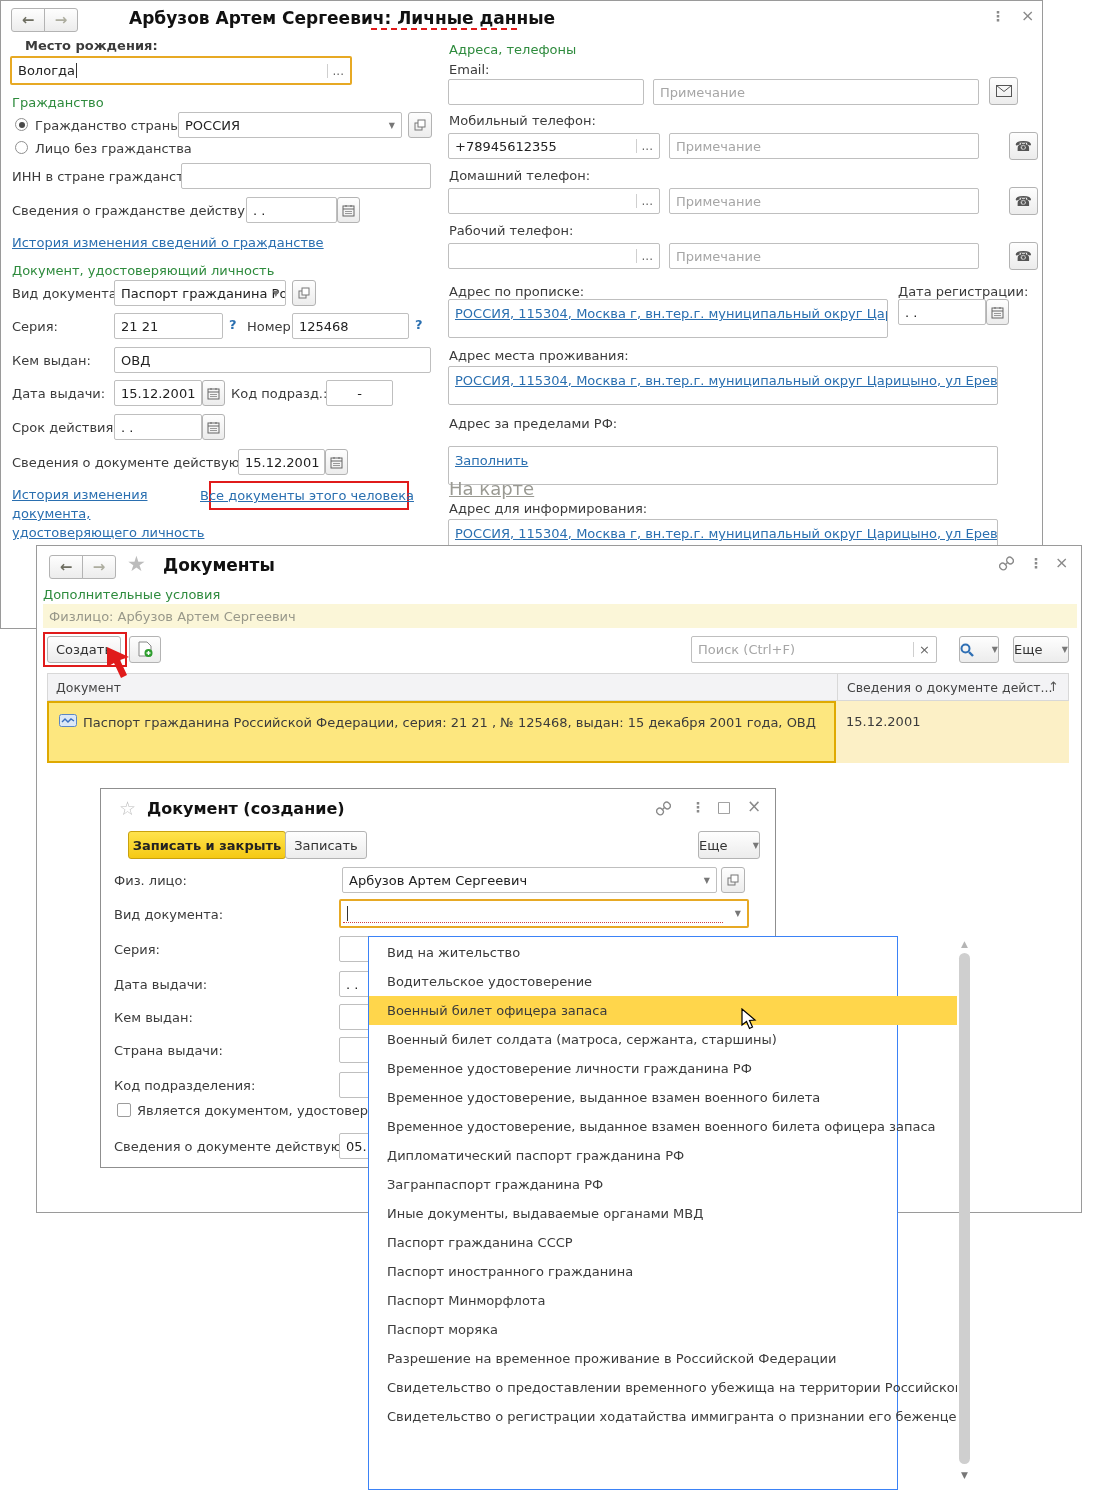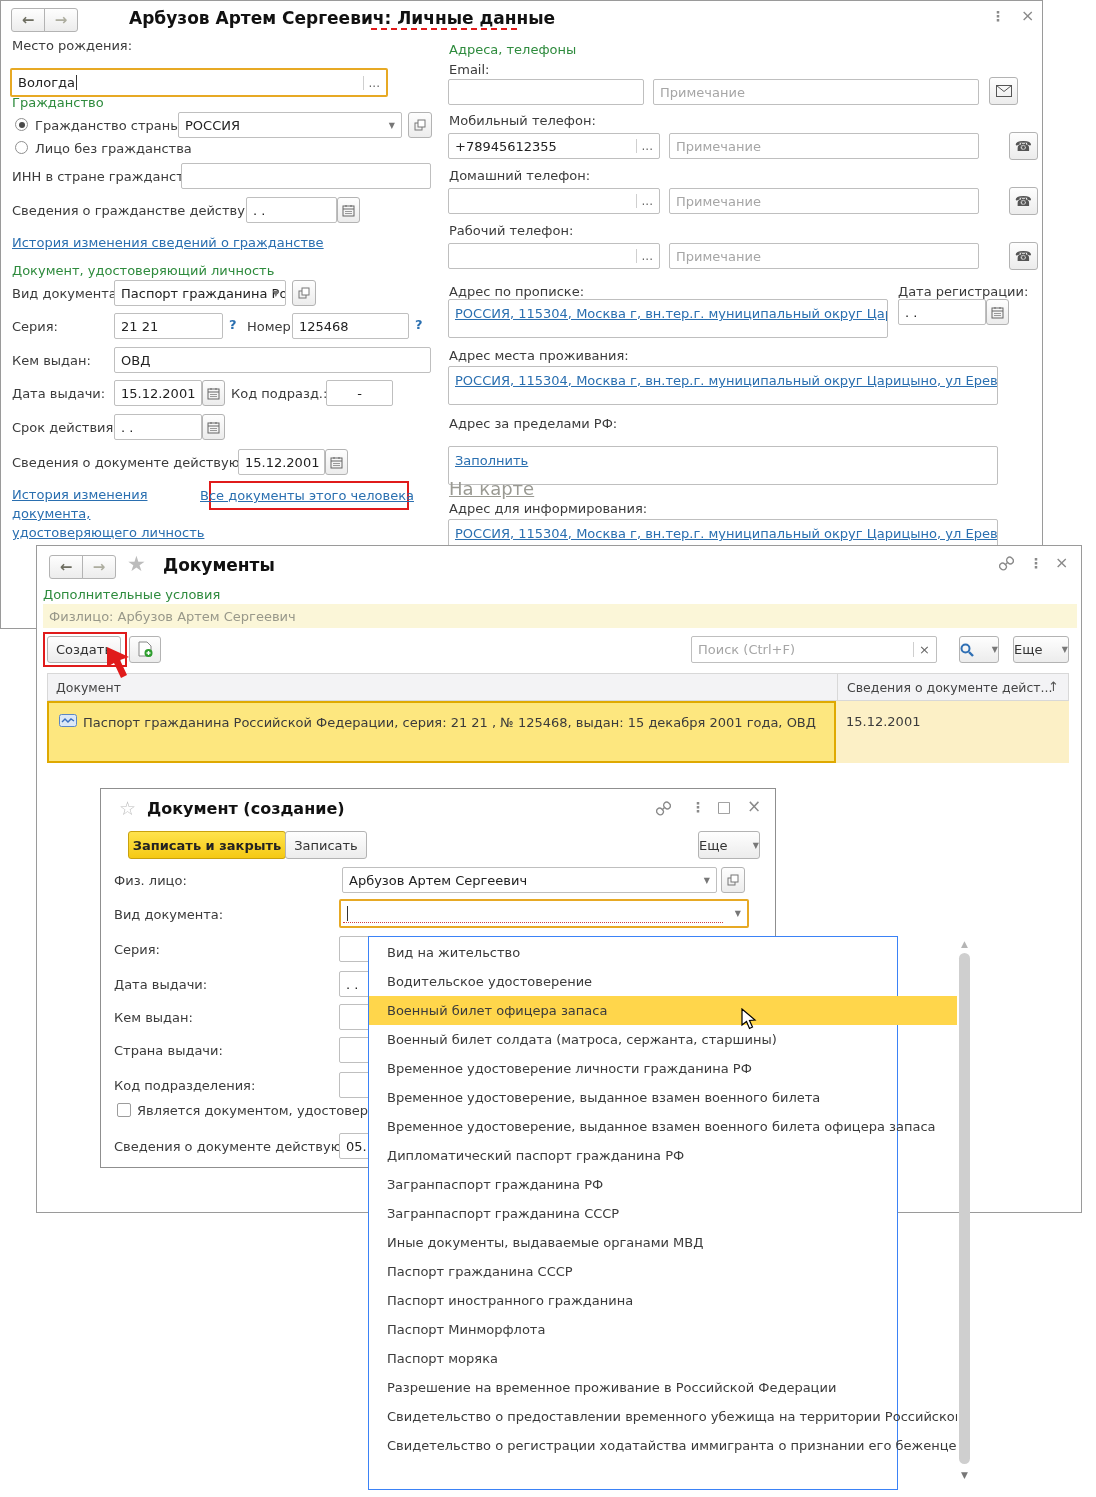"Место рождения:" div.abs { font-weight: none -> bold; left: 11px -> 24px }
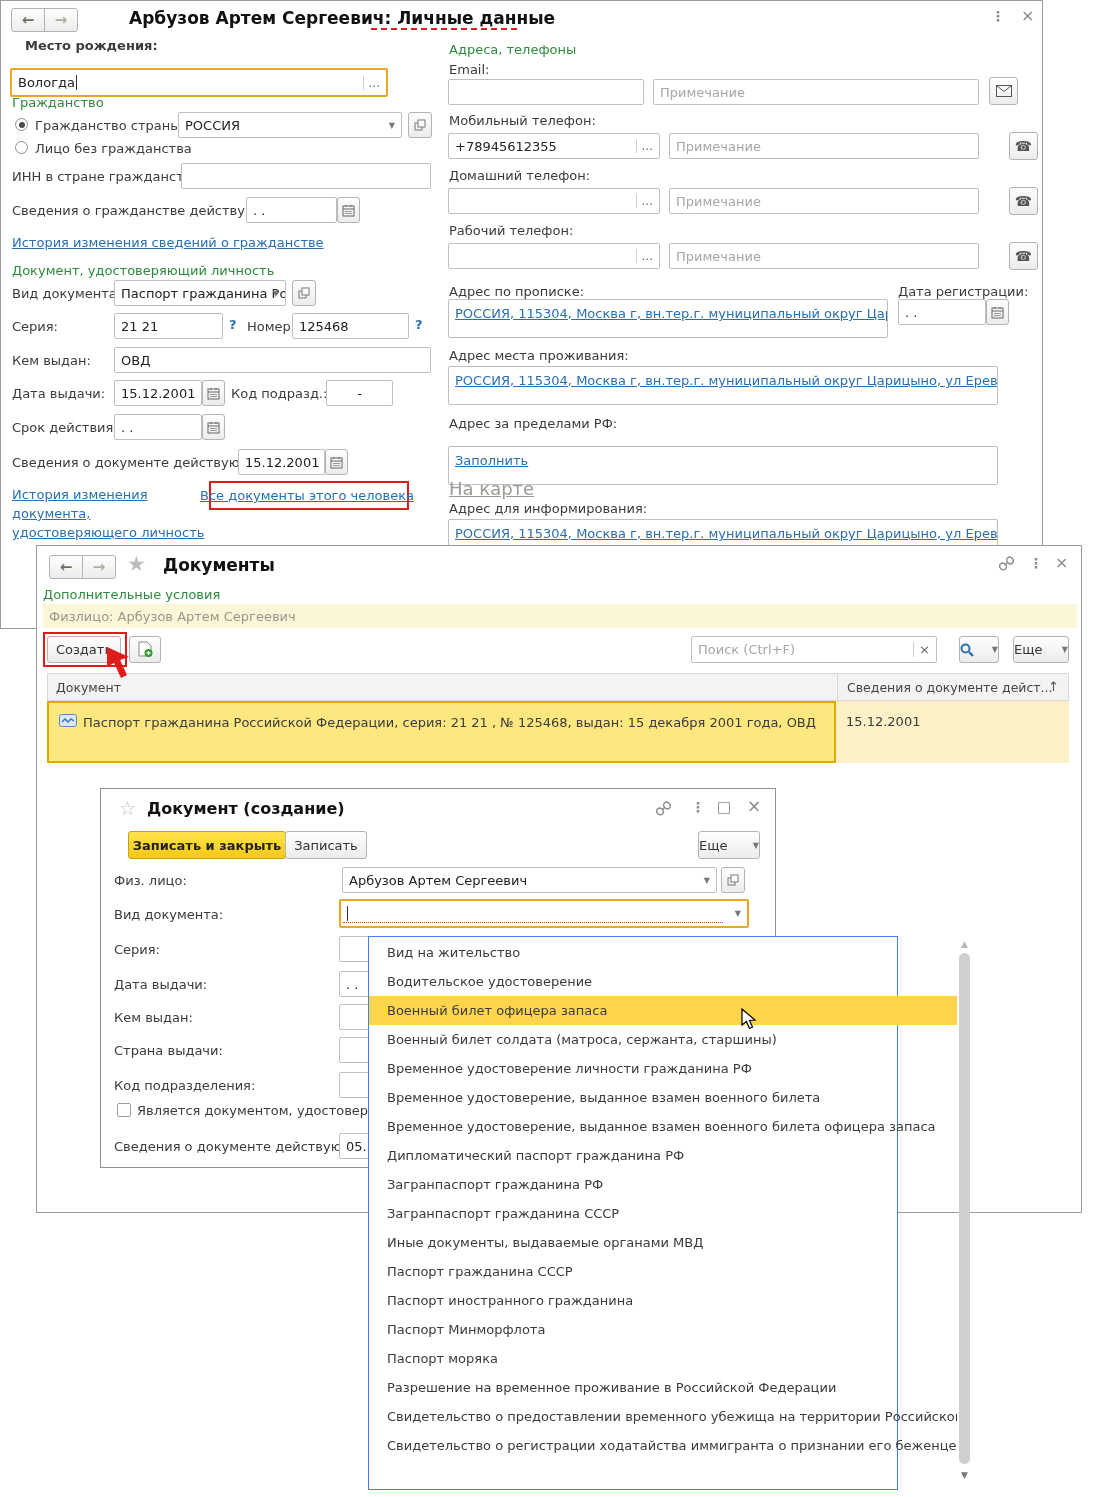"Вологда" div.abs { margin-top: 12px -> none; width: 378px -> 342px }
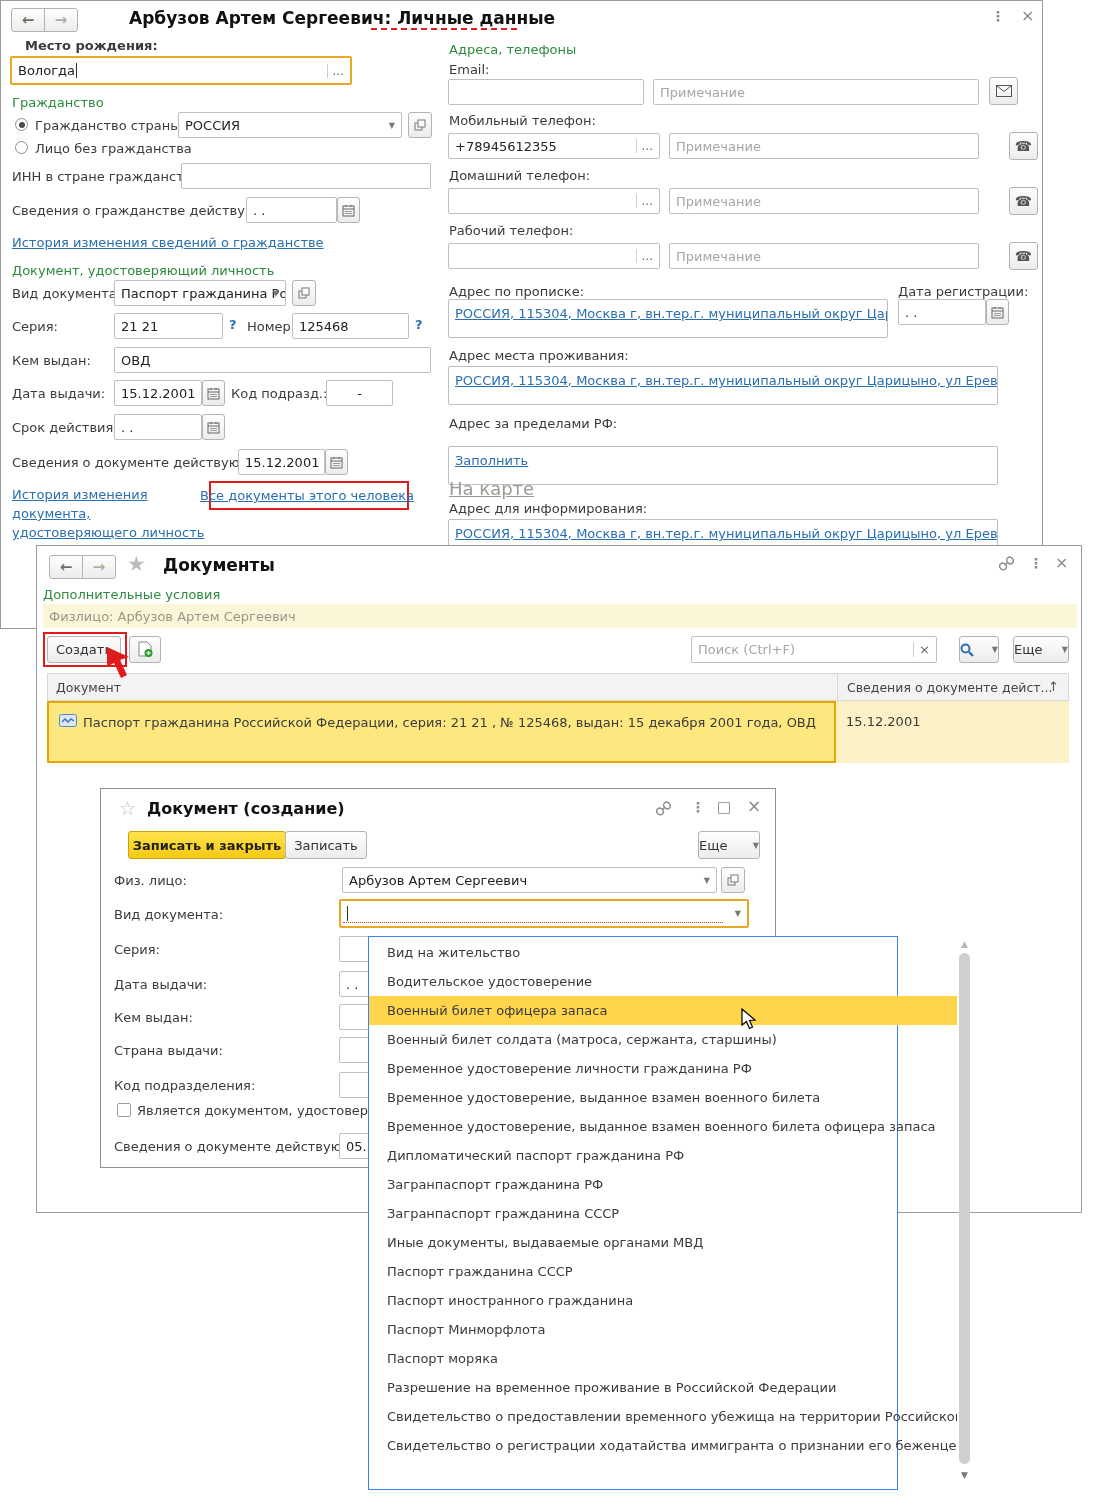"Загранпаспорт гражданина СССР" div.dd-item { html: <div>Загранпаспорт гражданина СССР</div> -> none }
